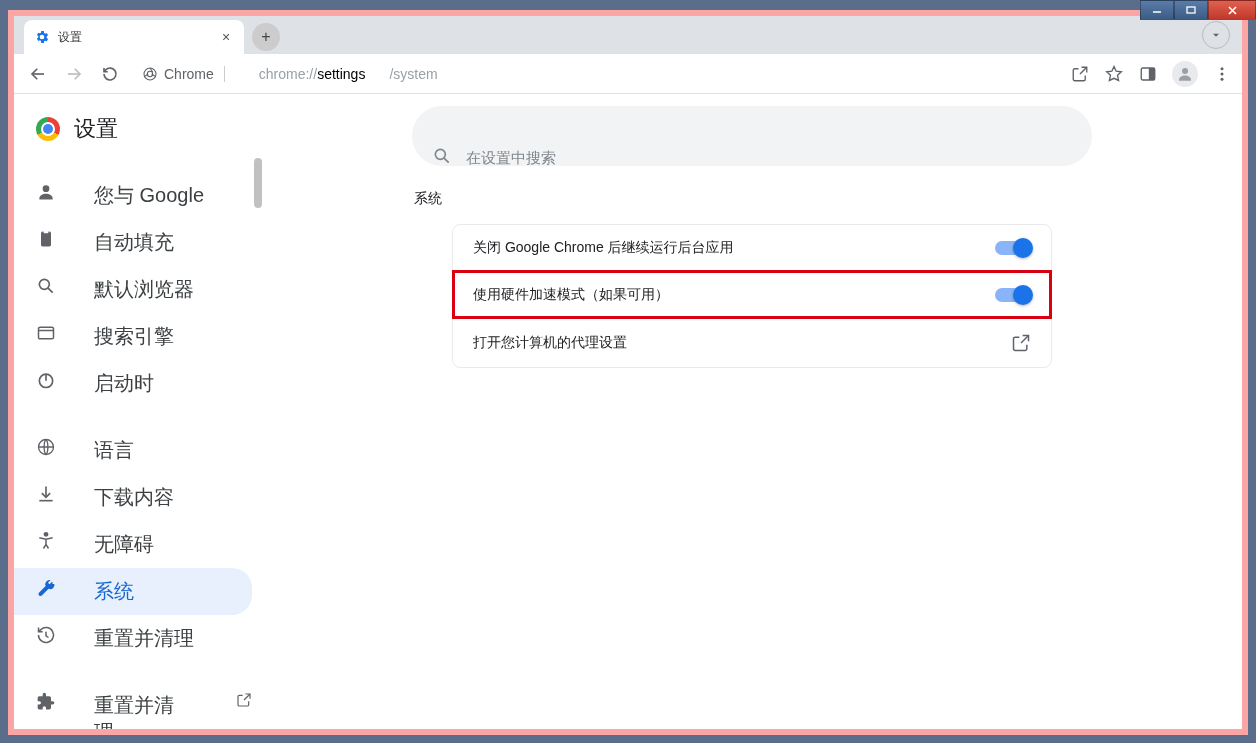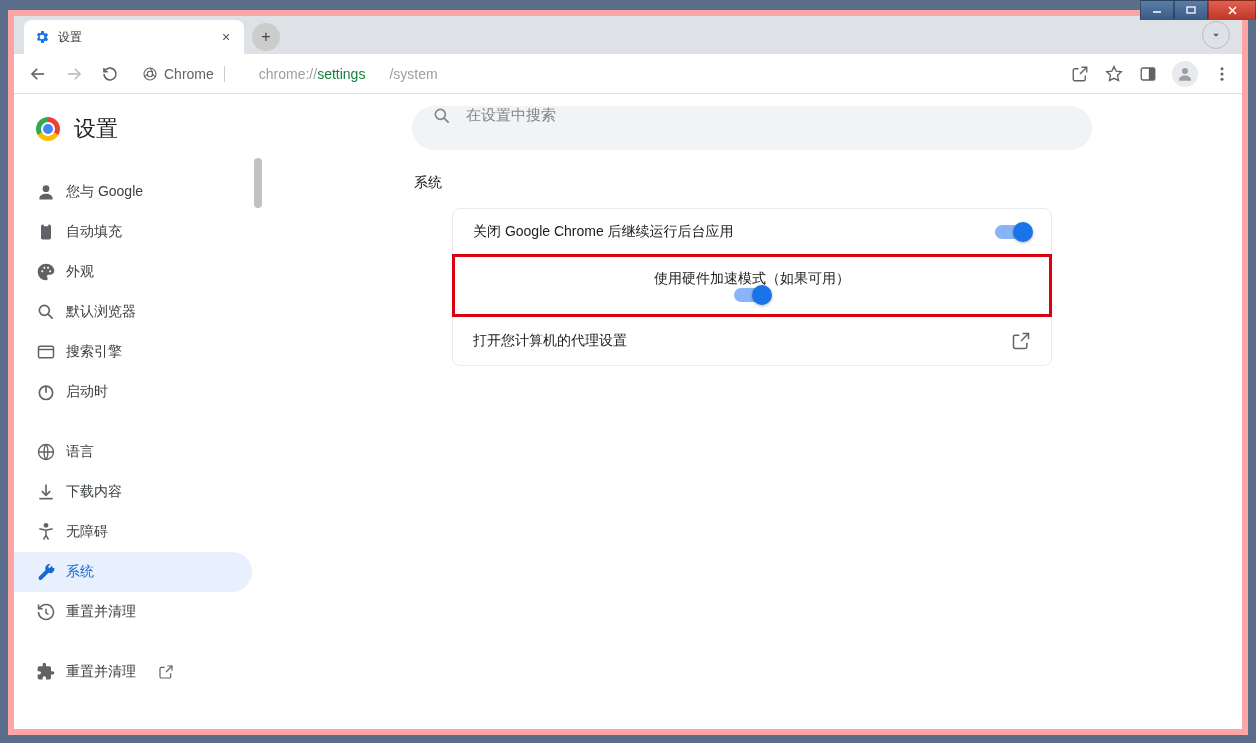"settings" .url-text .path { color: #15803d -> #000000 }
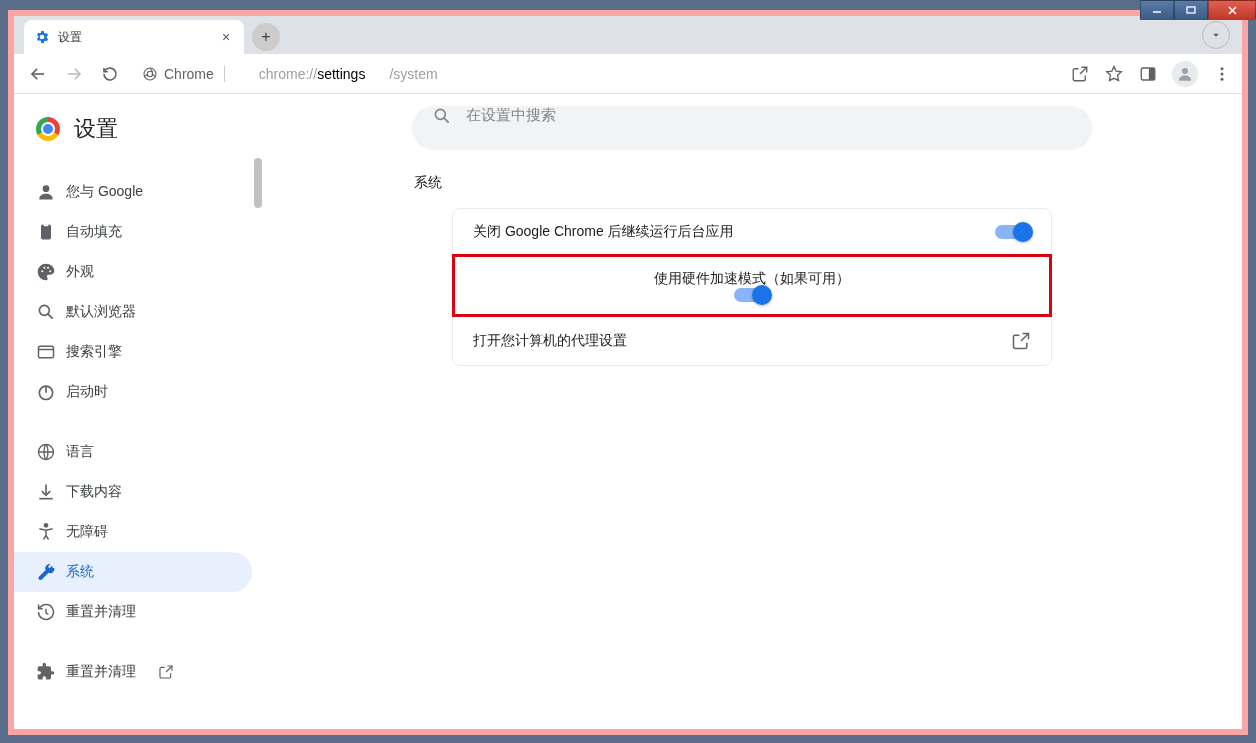"在设置中搜索" .search-box { align-items: flex-start -> flex-end; height: 44px -> 60px }
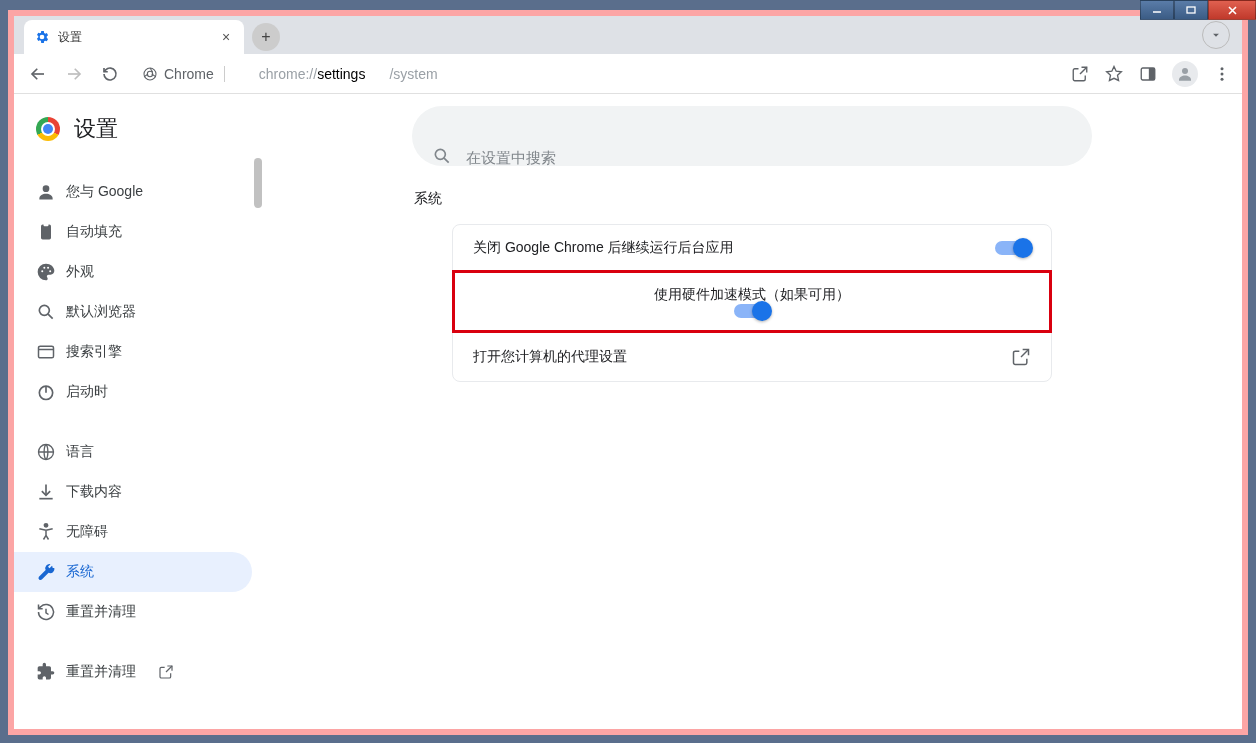"您与 Google" .nav-item { align-items: center -> flex-start; font-size: 14px -> 20px; gap: 10px -> 38px }
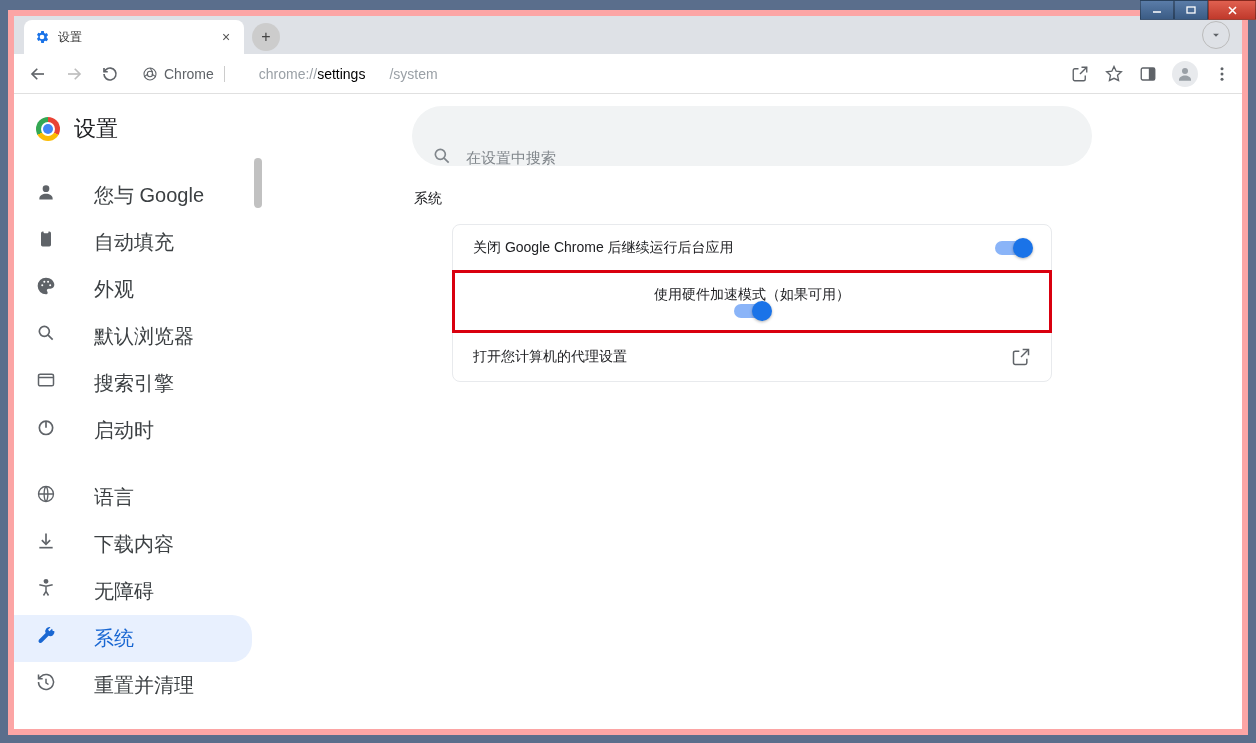"外观" div.nav-item { html: <div> <span> <svg> <path></path> <circle></circle> <circle></circle> <circle></circle> <circle></circle> </svg> </span> <span>外观</span> </div> -> none }
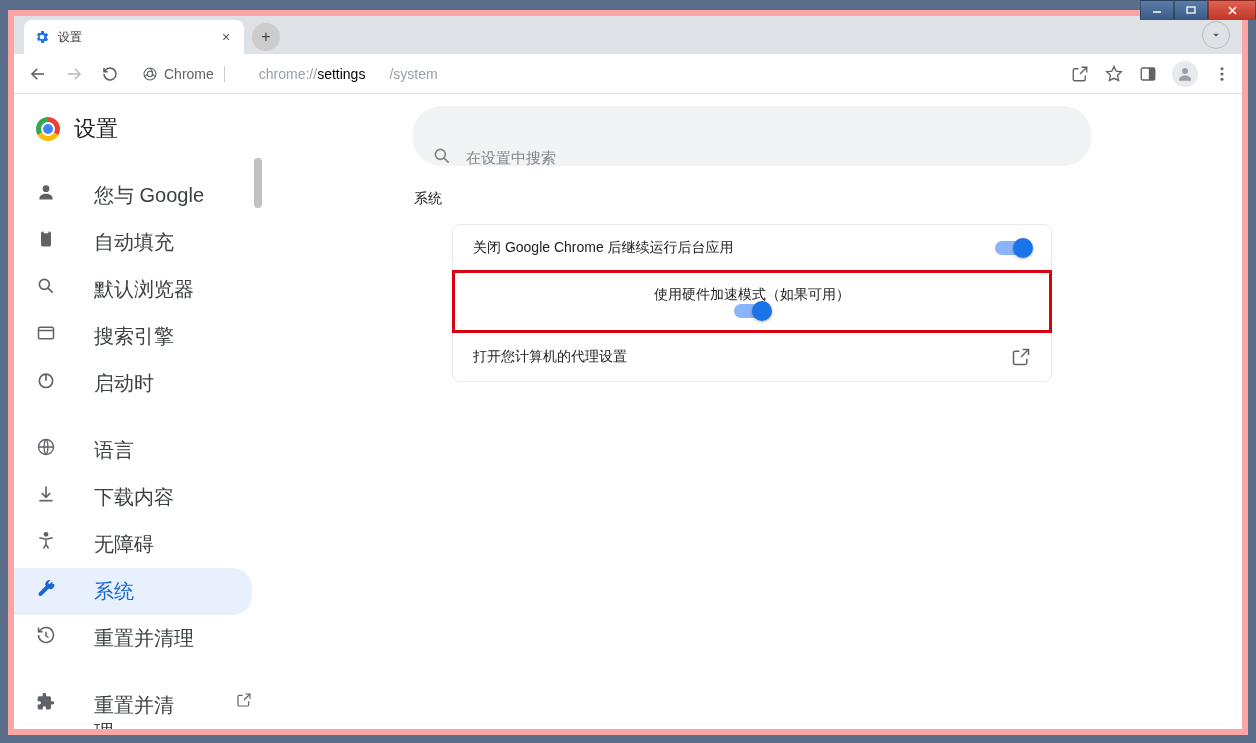"使用硬件加速模式（如果可用）" .row.highlighted { flex-direction: column -> none }
